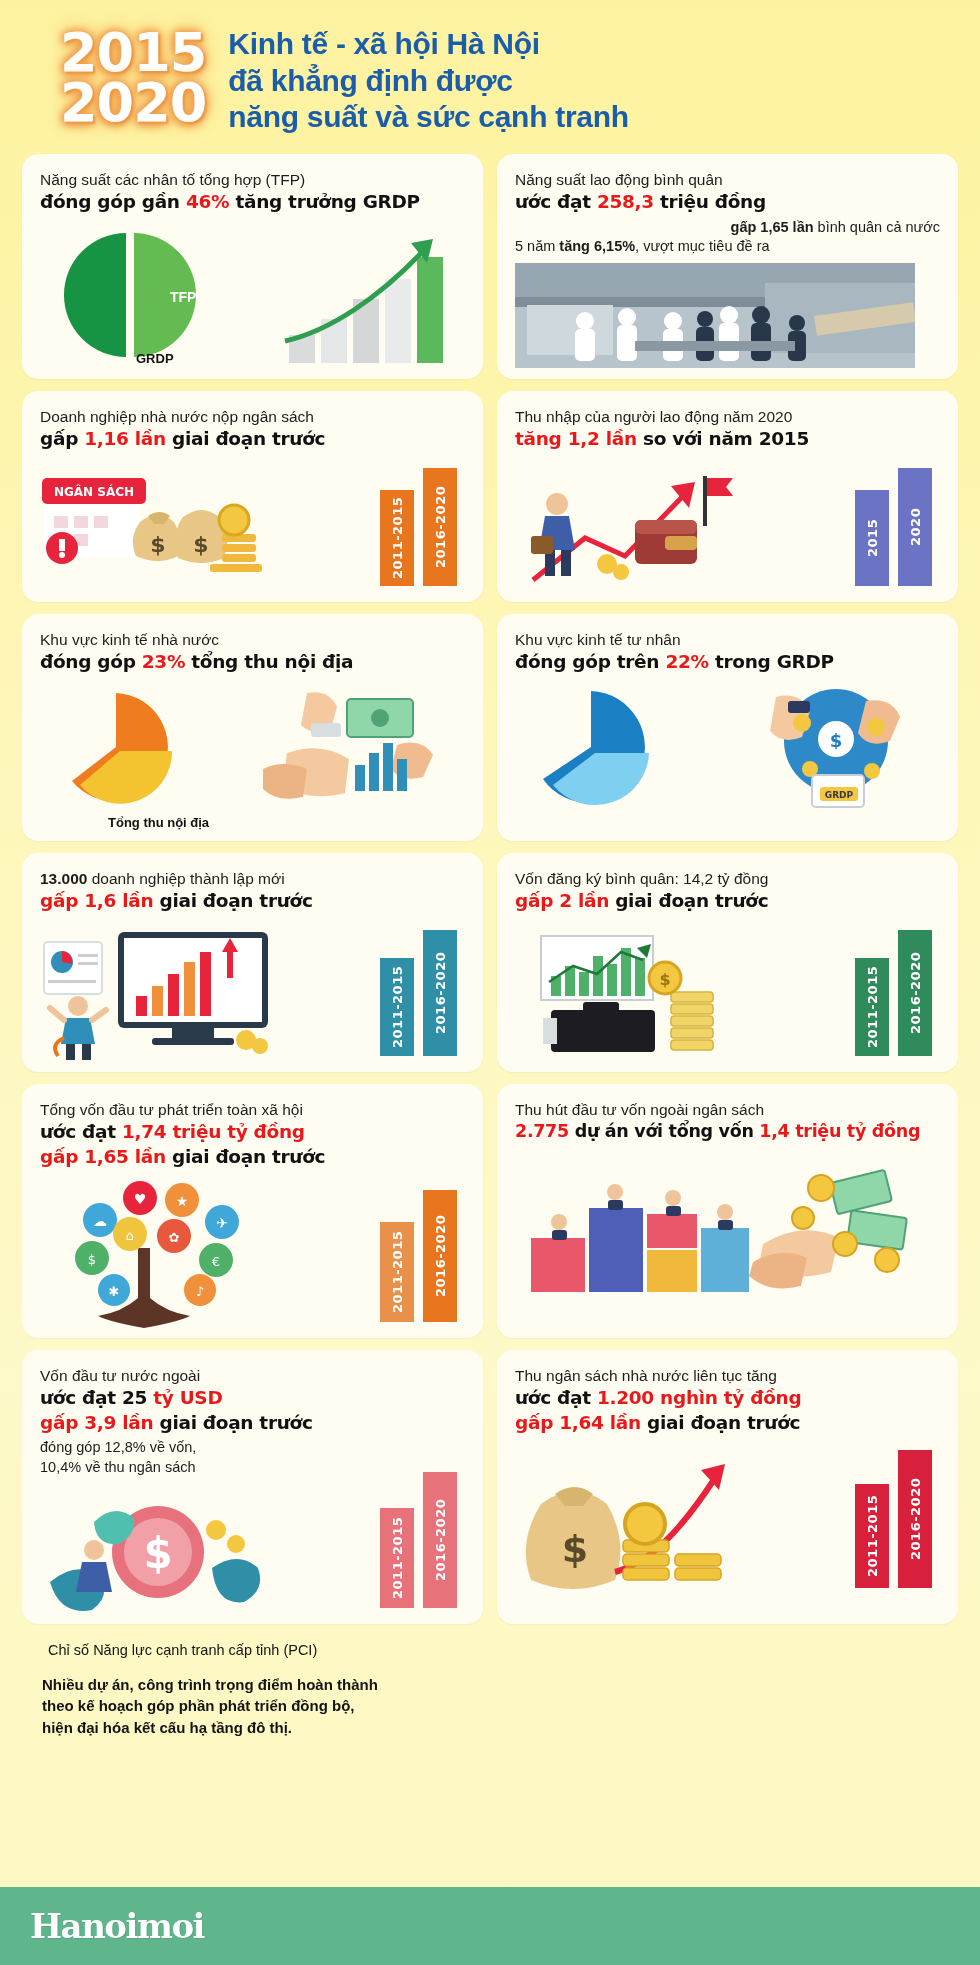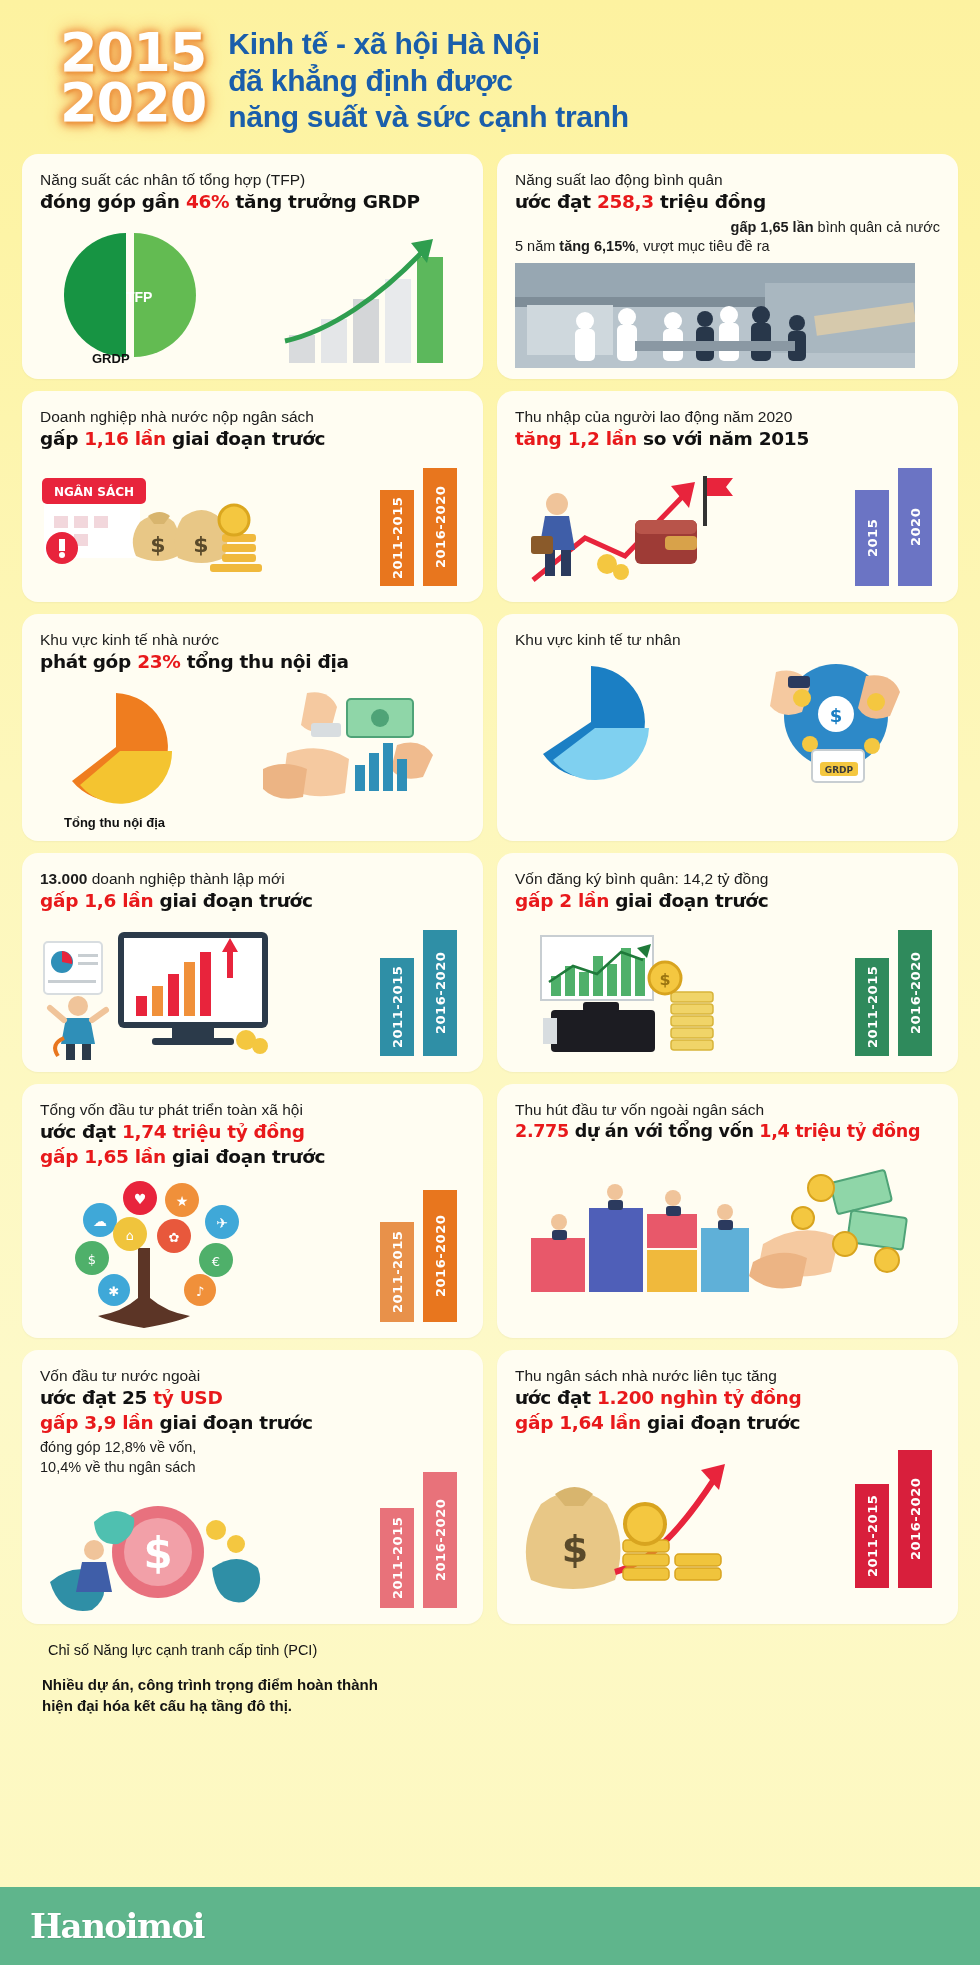"TFP" .legend-lbl { padding-left: none -> 44px }
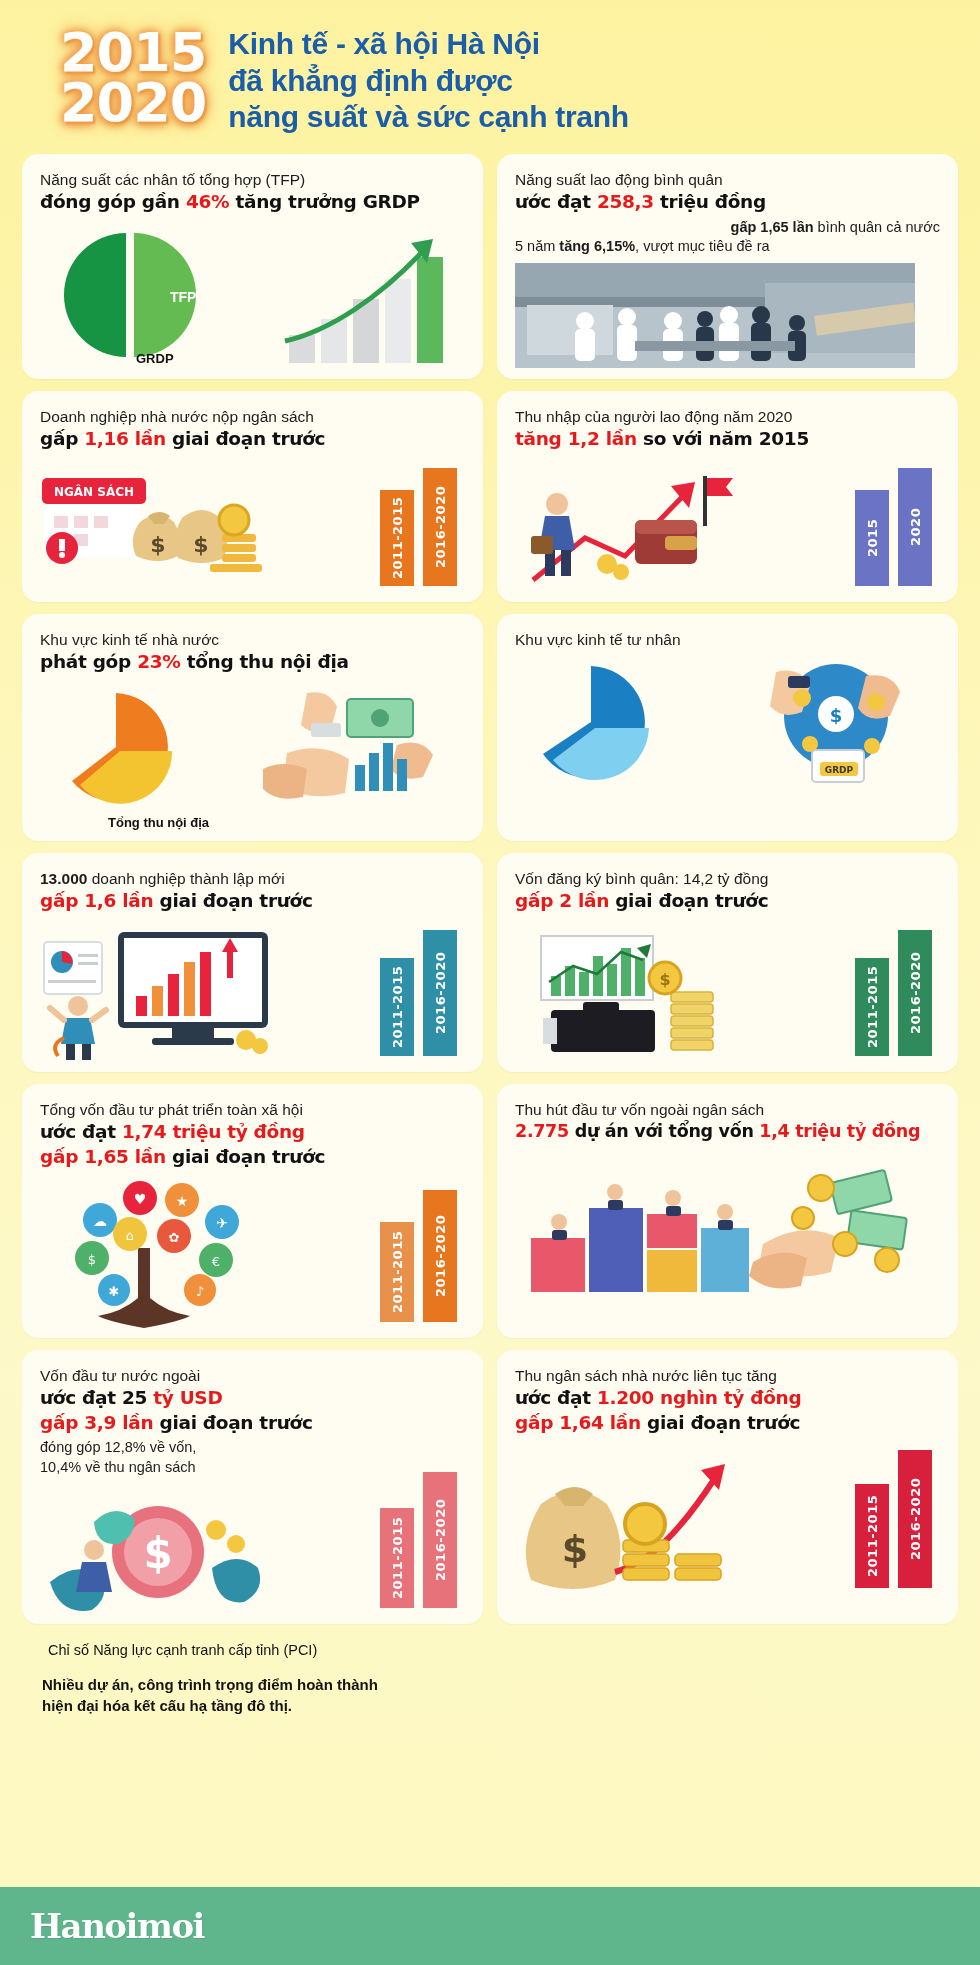"phát góp" span { text: phát -> đóng }
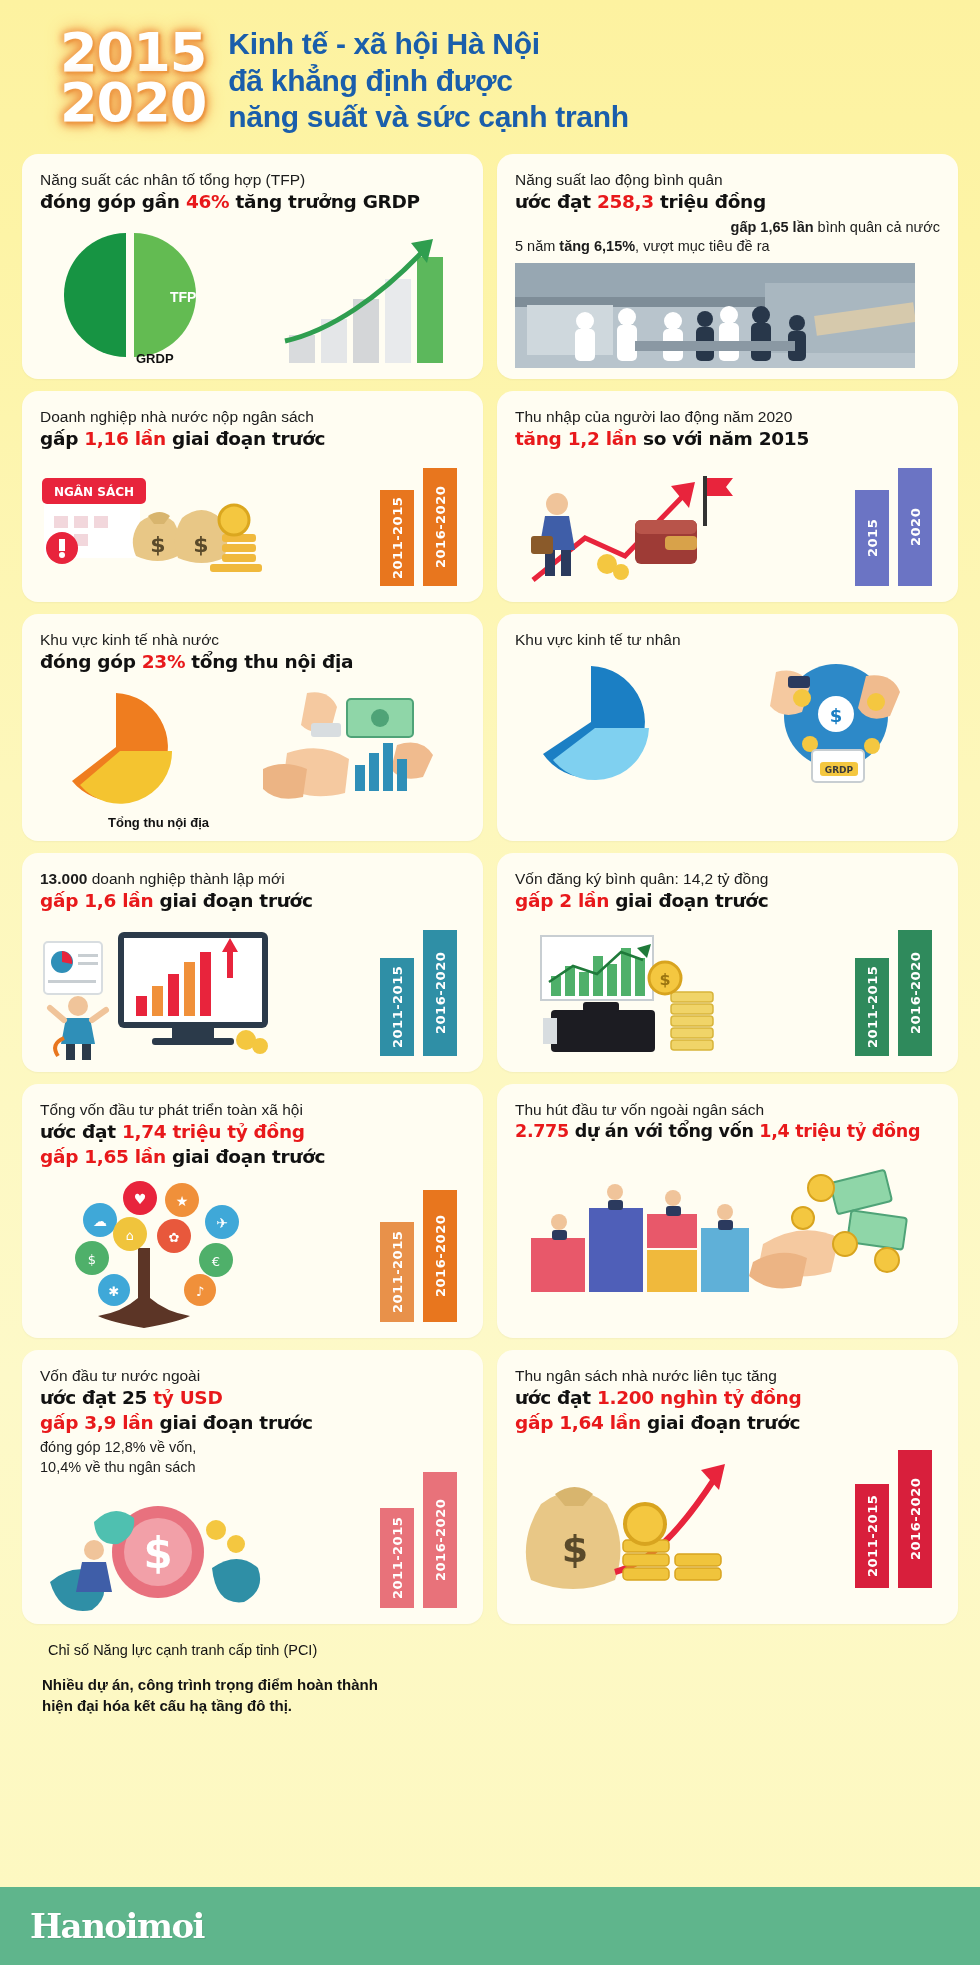"đóng góp trên 22% trong" div.t2 { html: none -> <div> <span>đóng góp trên </span><span>22%</span><span> trong GRDP</span> </div> }
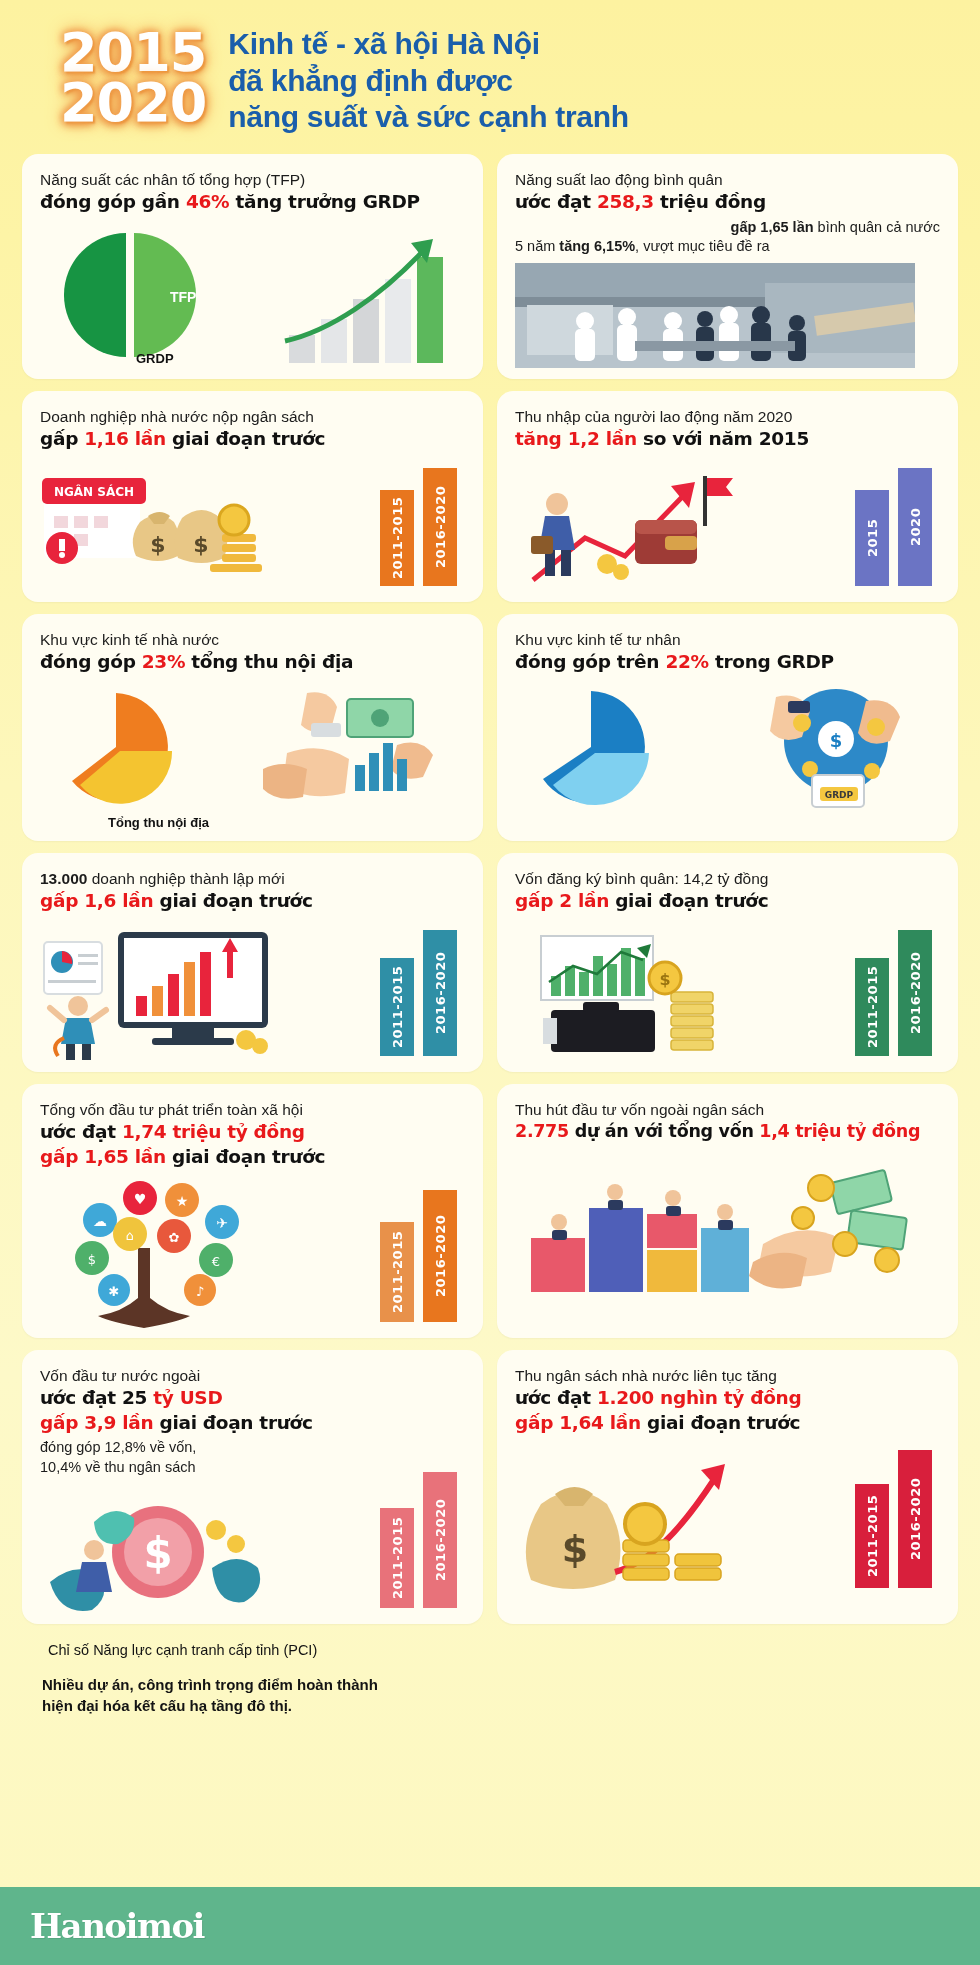"theo kế hoạch góp phần" div.fnote { html: none -> <div>theo kế hoạch góp phần phát triển đồng bộ,</div> }
